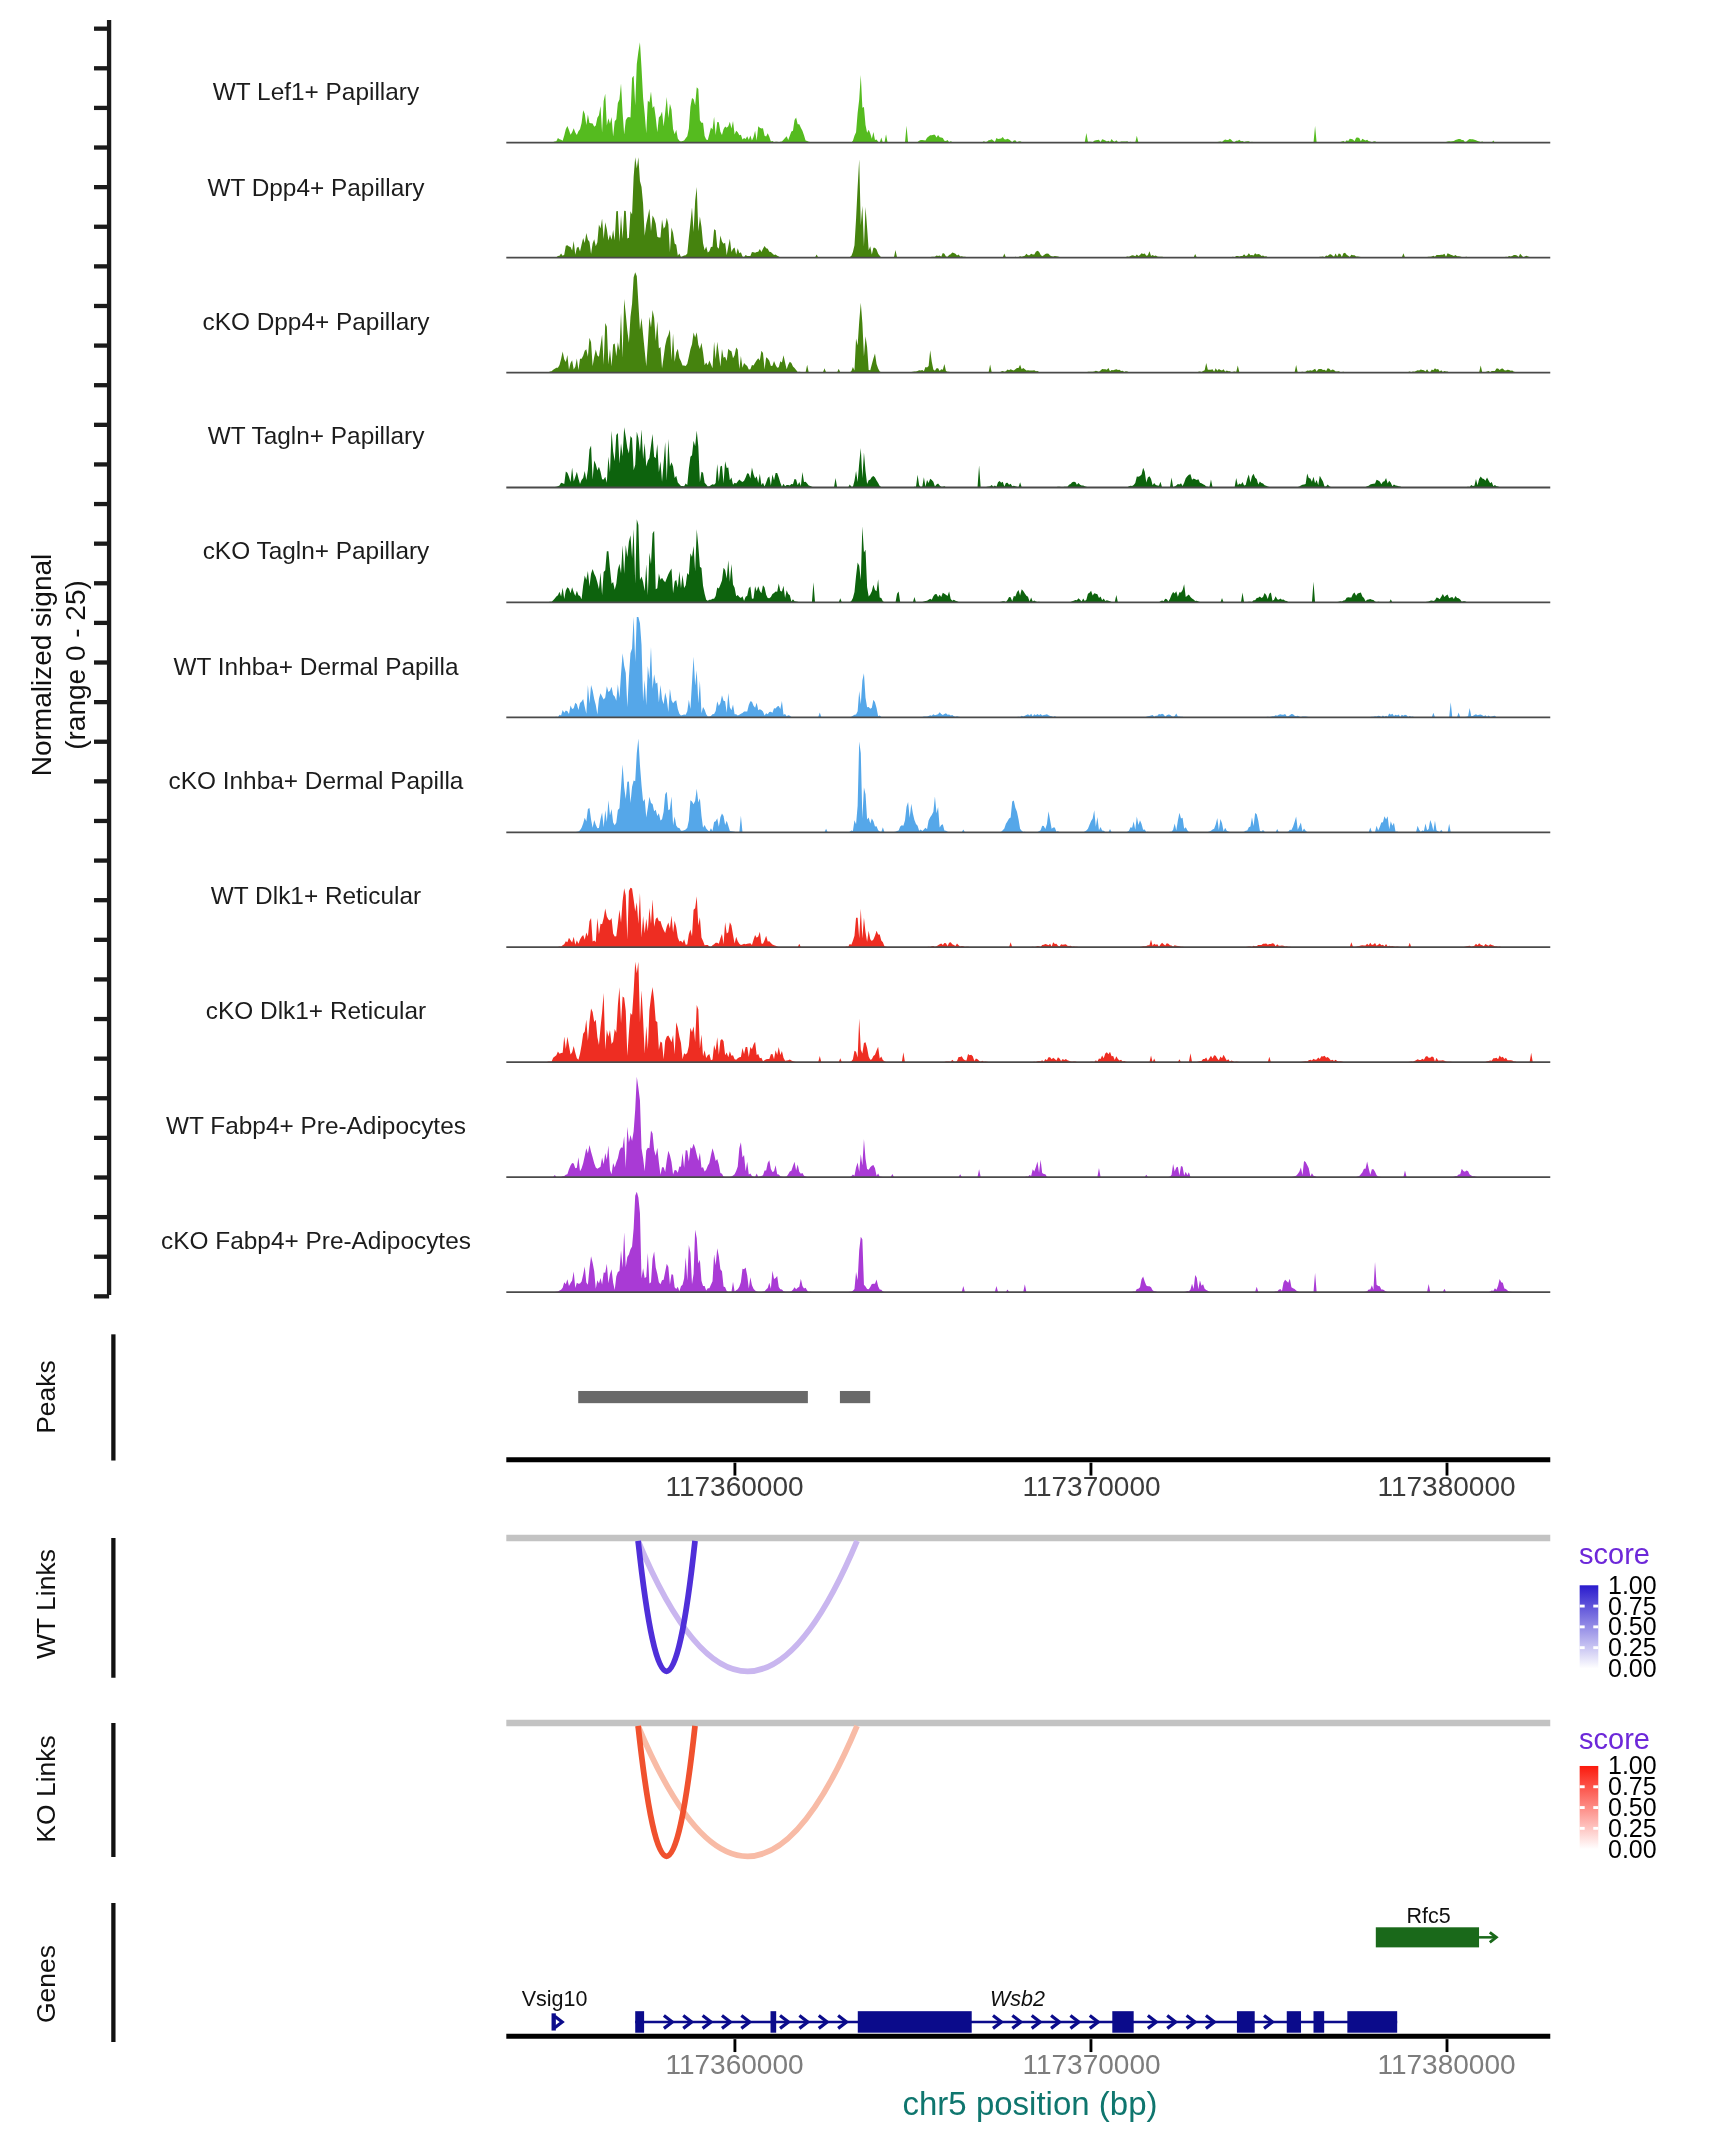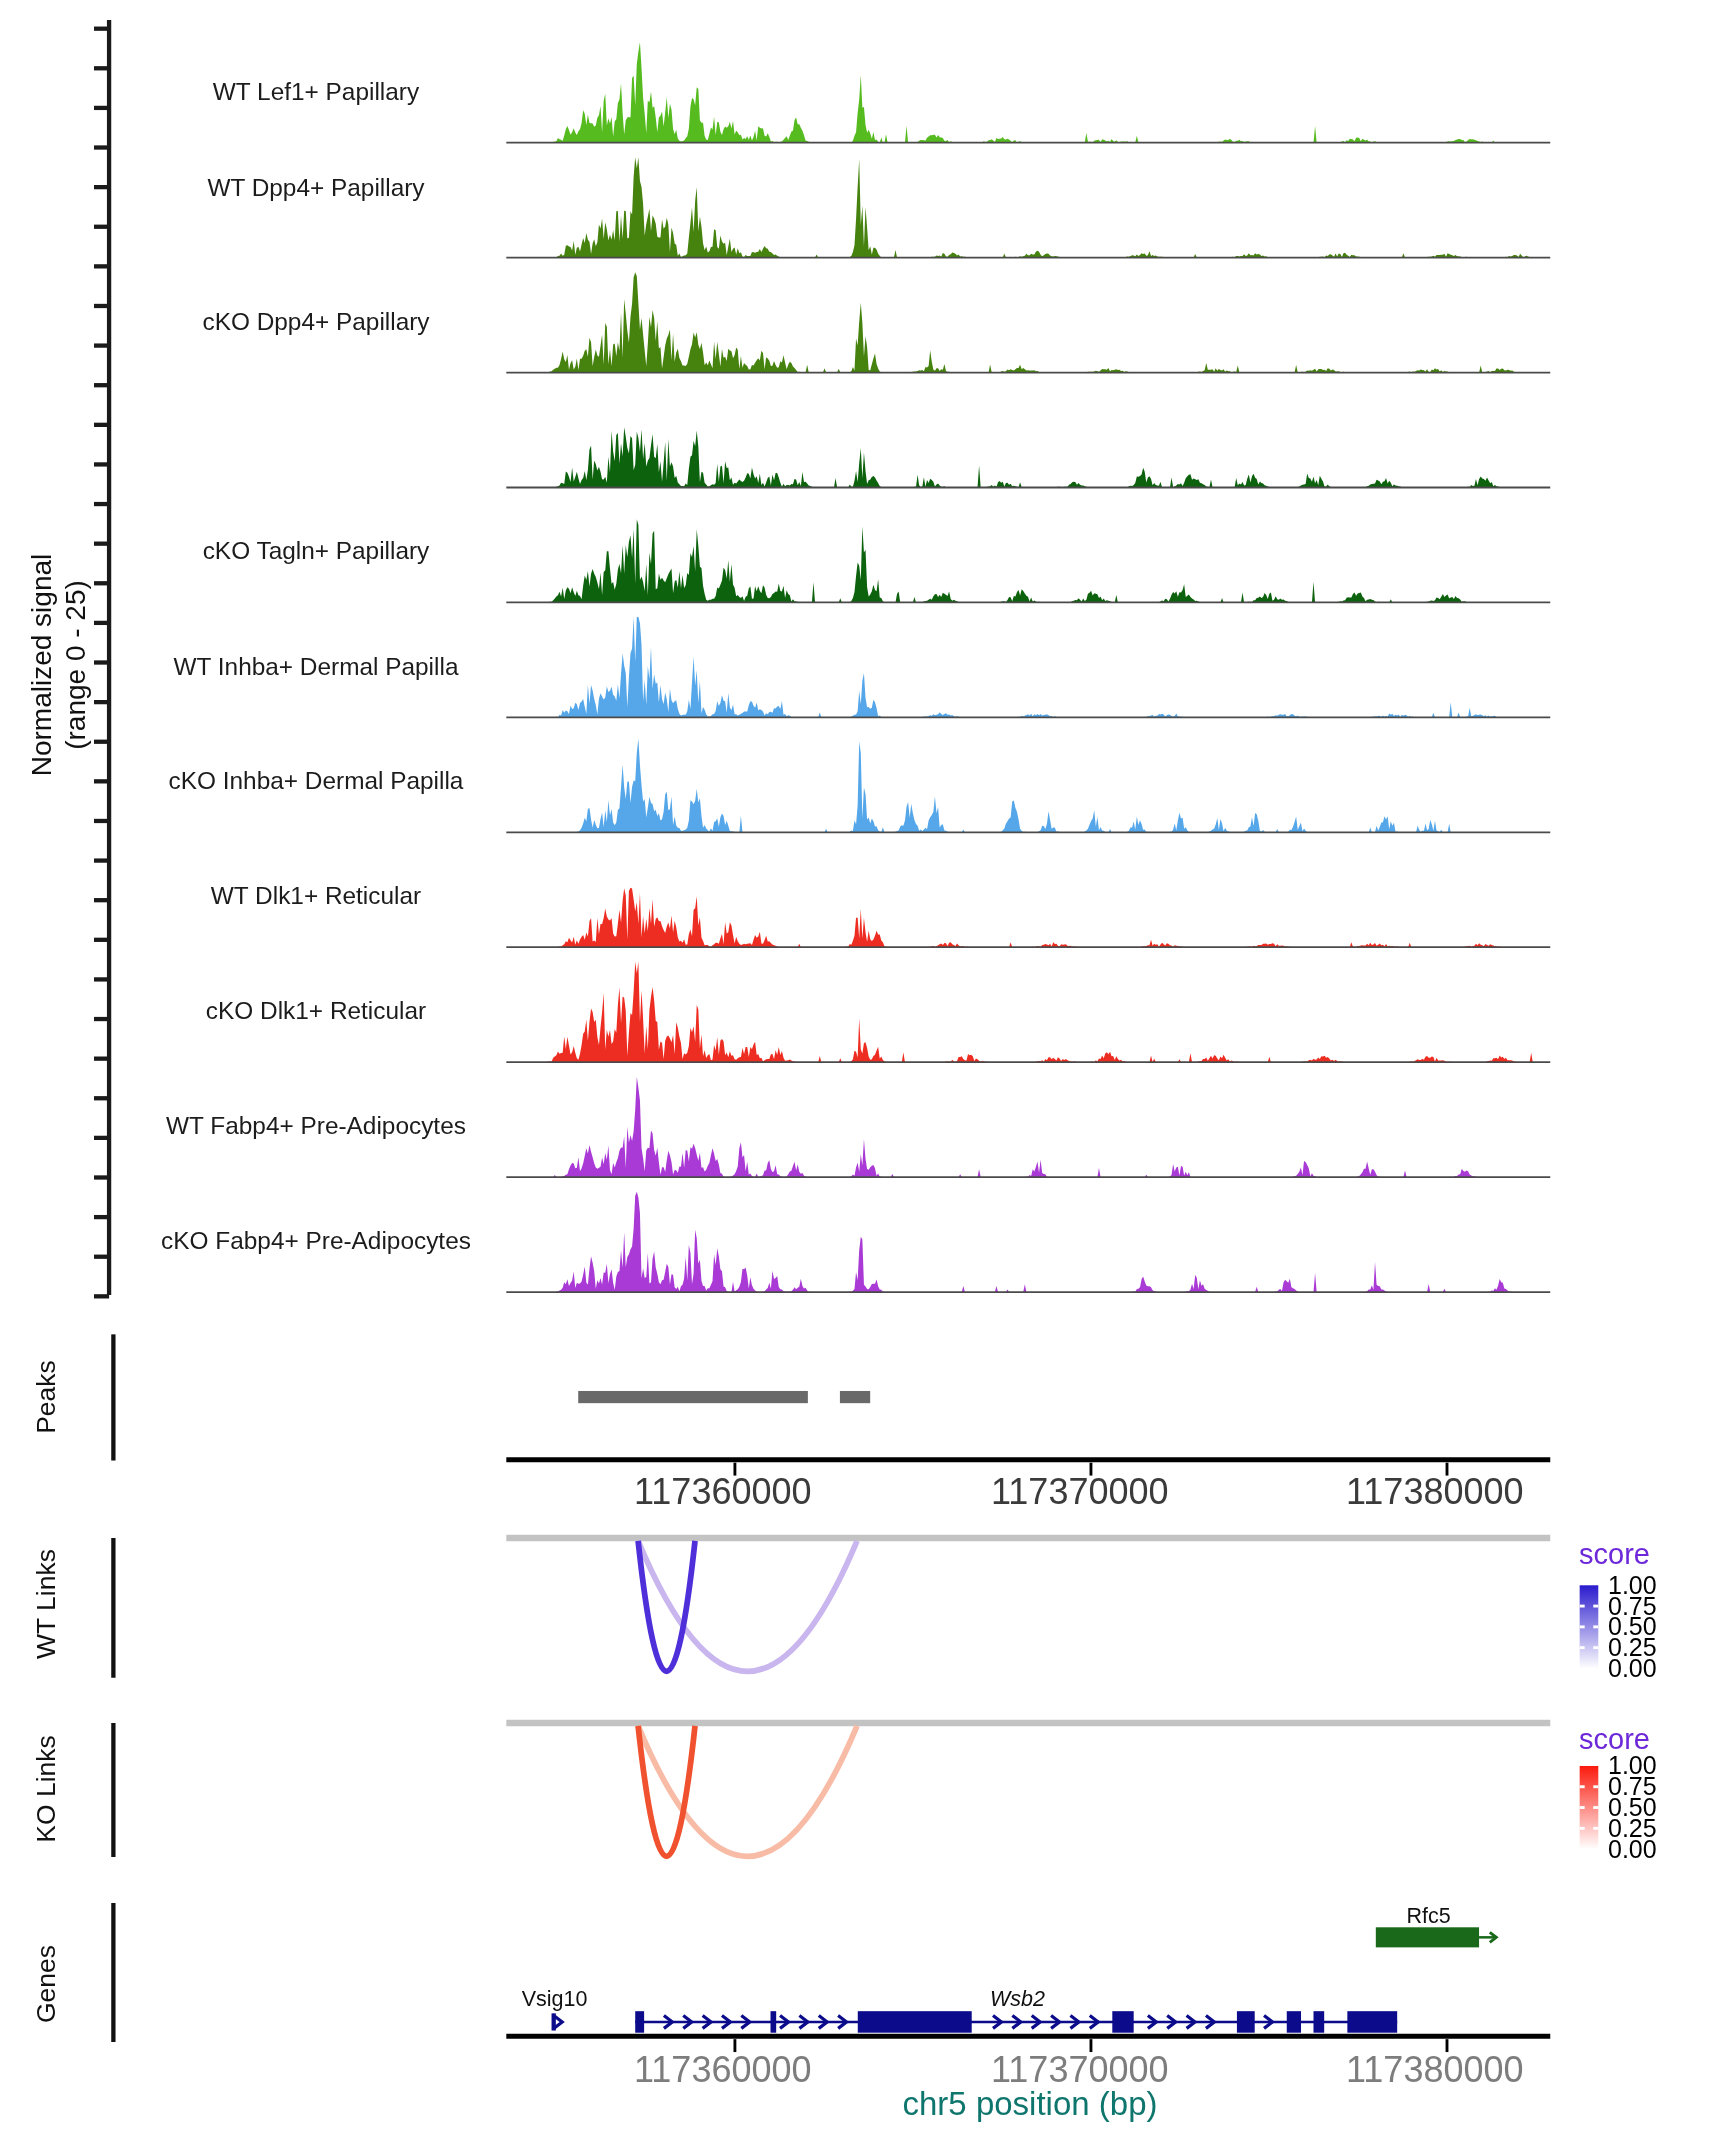"WT Tagln+ Papillary" div.tlabel { html: none -> <div>WT Tagln+ Papillary</div> }
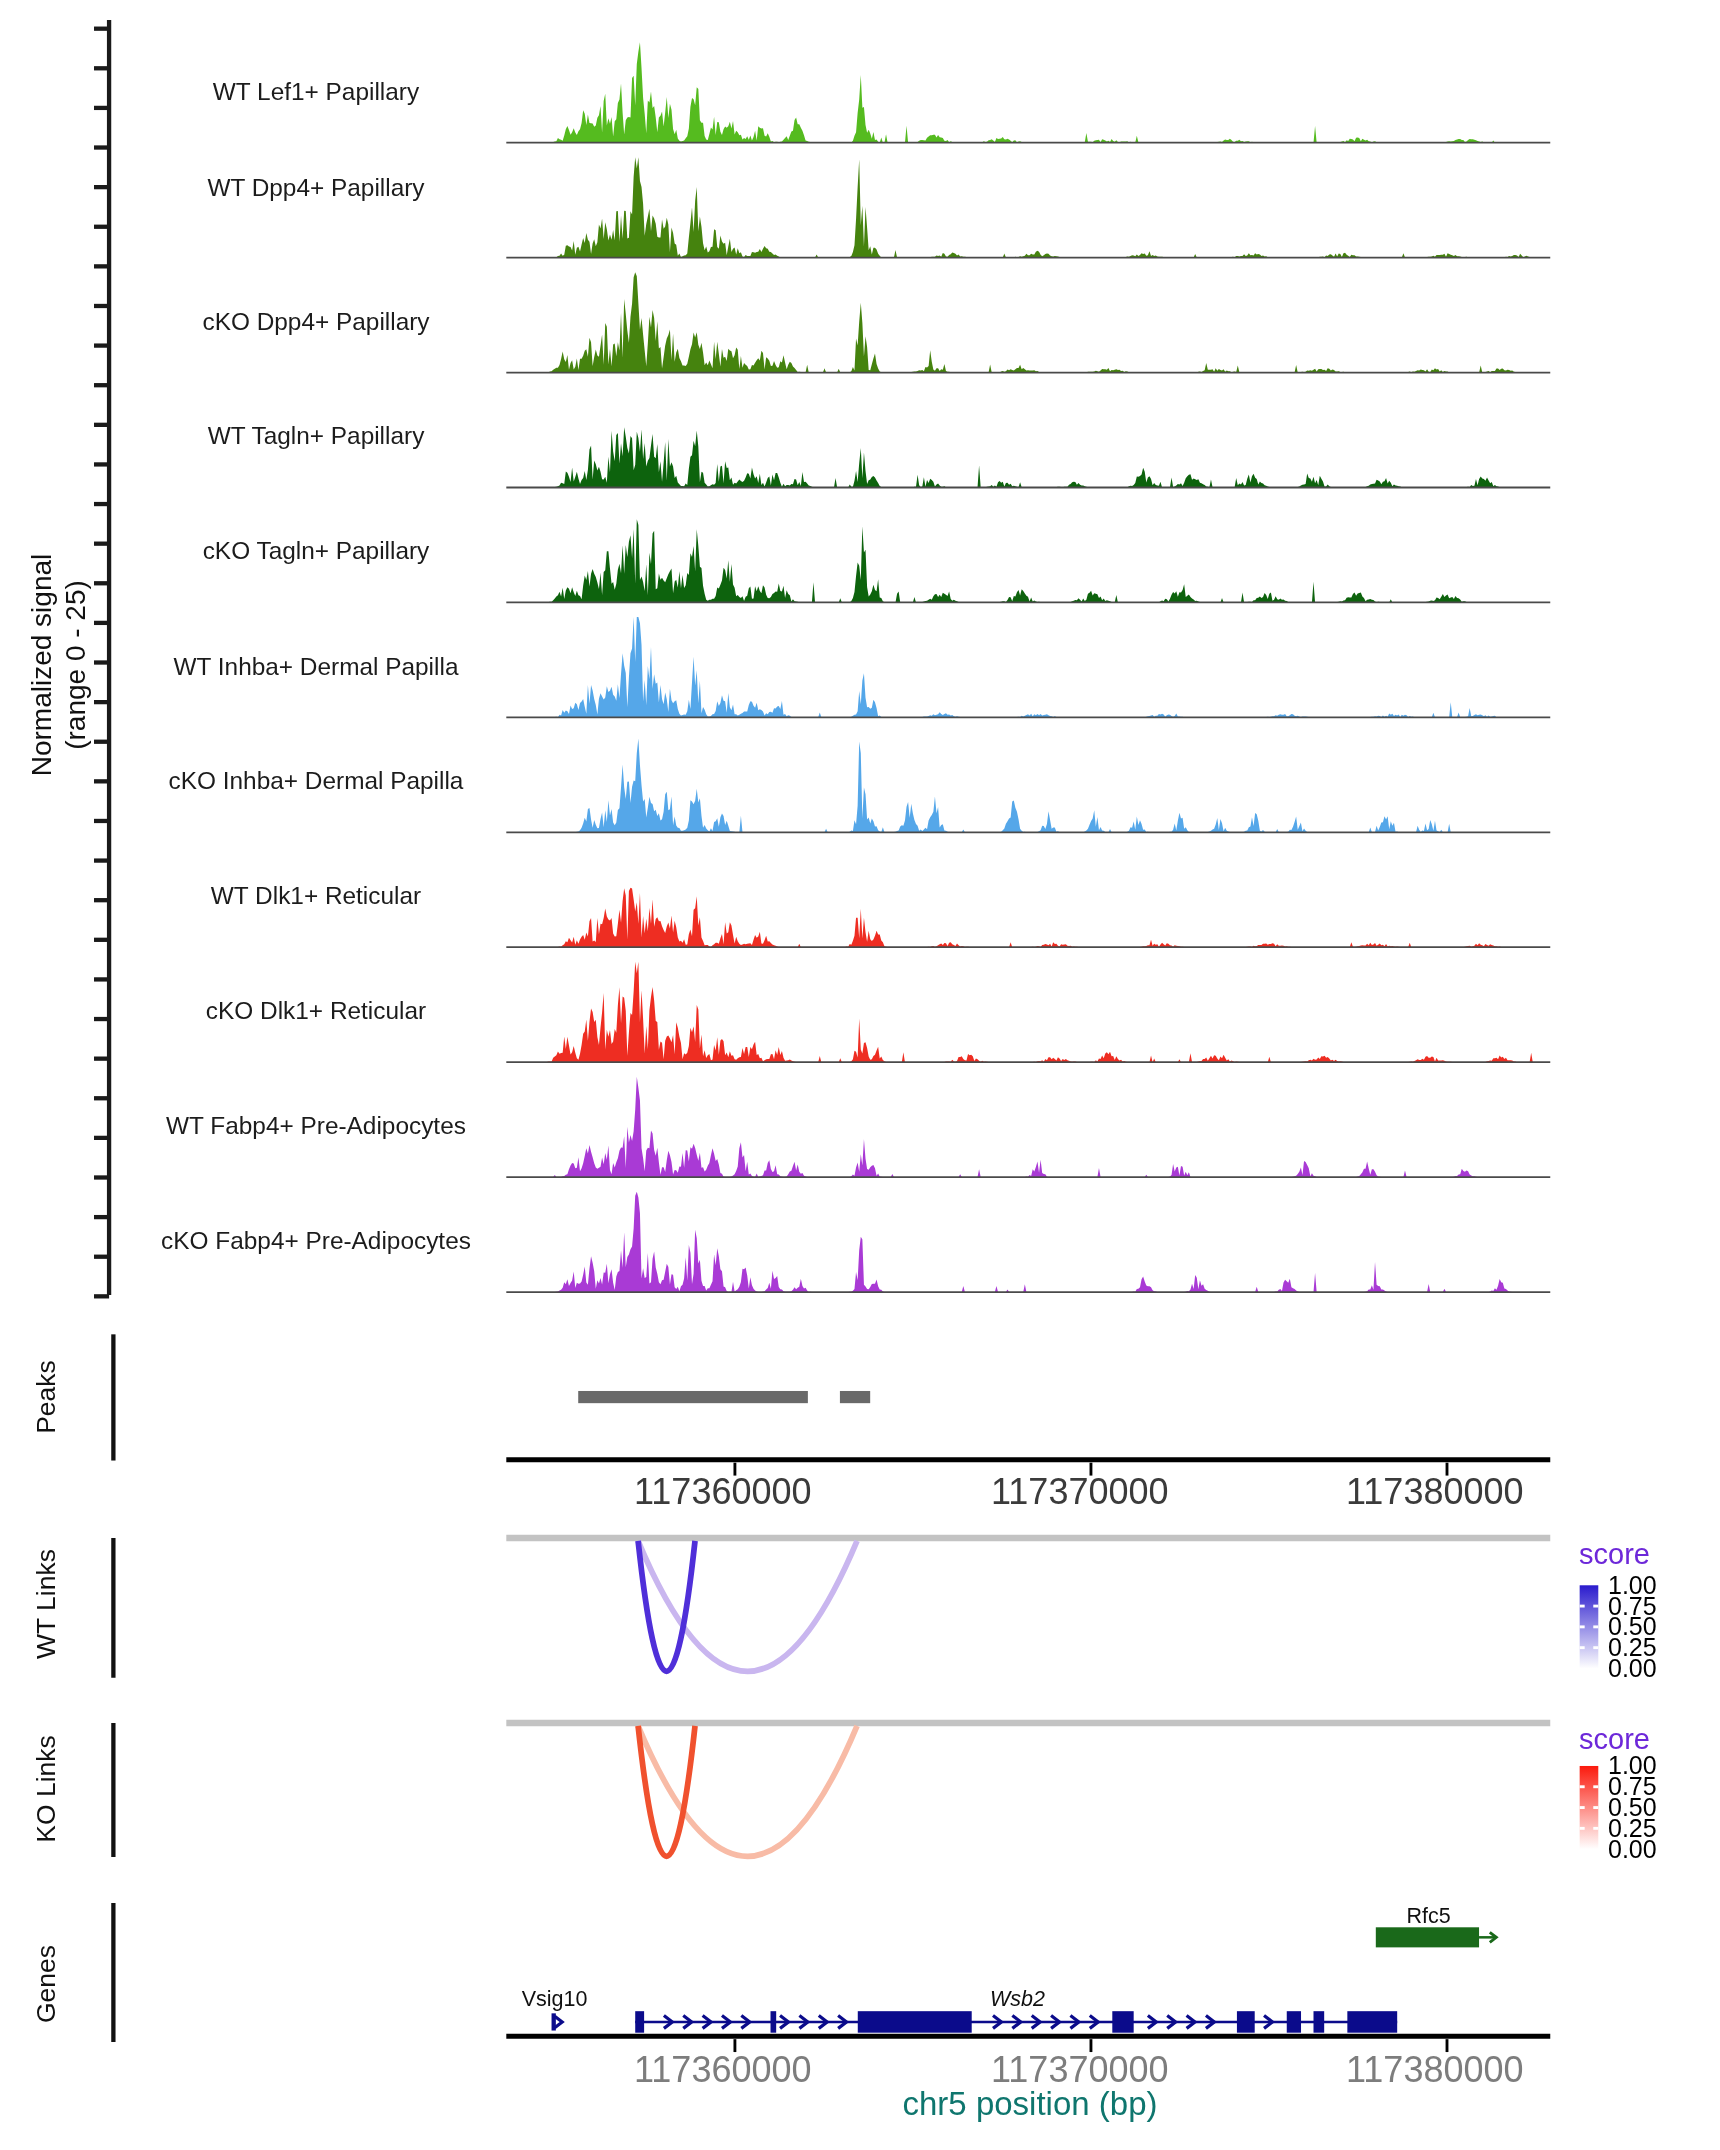"117360000" .ticklab { font-size: 36px -> 28px; text-align: left -> center }
